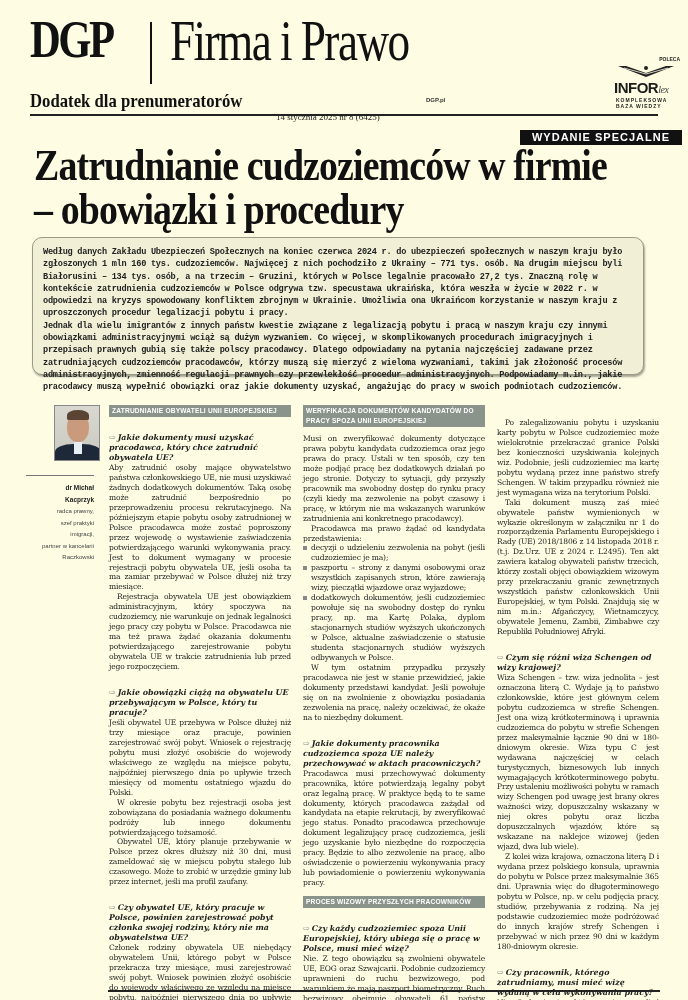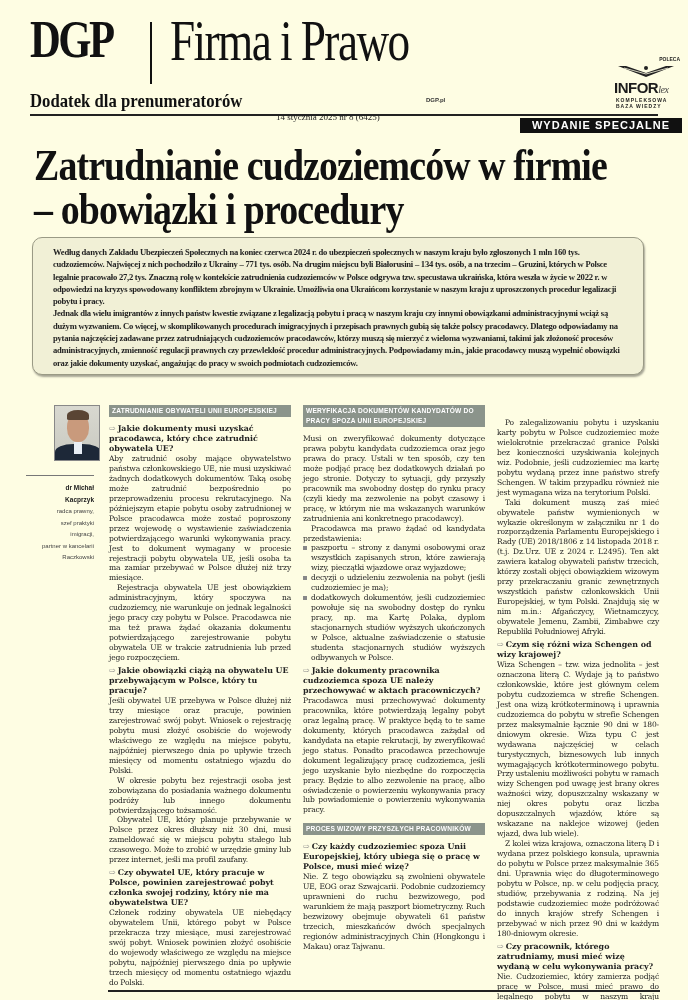"WYDANIE SPECJALNE" .special { top: 118px -> 130px }
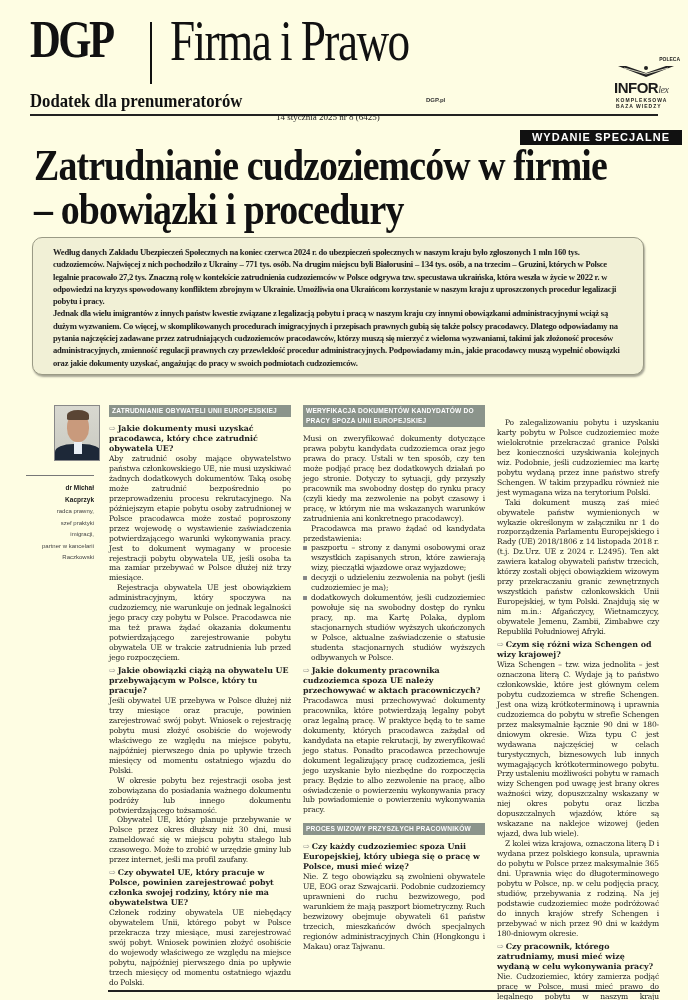"Według danych Zakładu Ubezpieczeń" .lead { font-family: Liberation Serif, serif -> Liberation Mono, monospace; padding: 8px 20px -> 8px 10px }
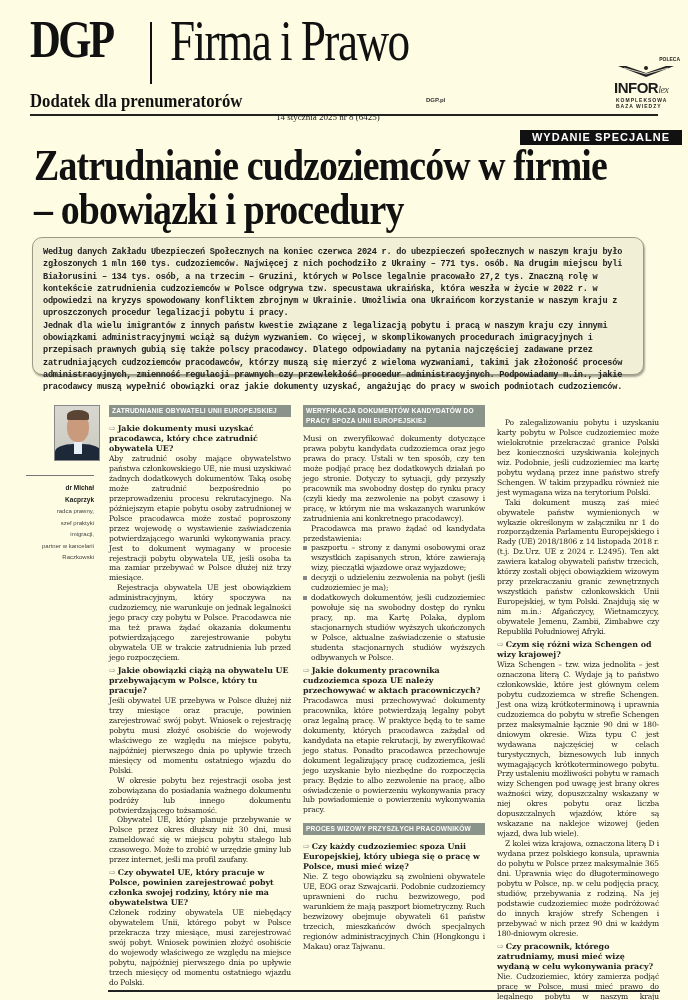"⇨ Jakie dokumenty musi uzyskać" .q { font-style: none -> italic; margin-top: 3px -> 16px }
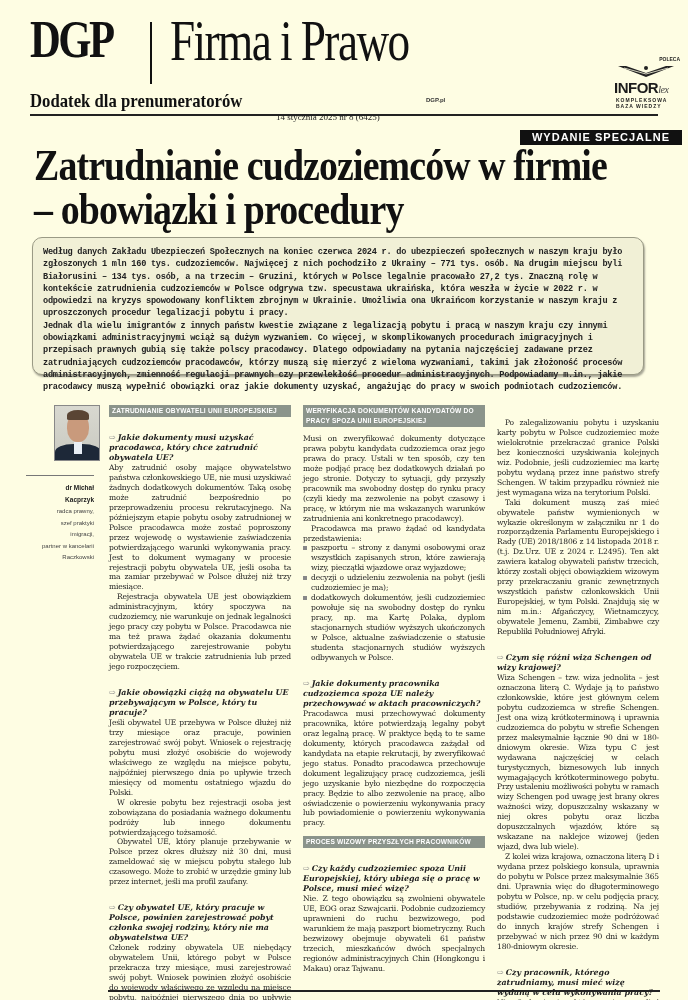"paszportu – strony z danymi" li { order: before "decyzji o udzieleniu zezwolenia na" -> after "decyzji o udzieleniu zezwolenia na" }
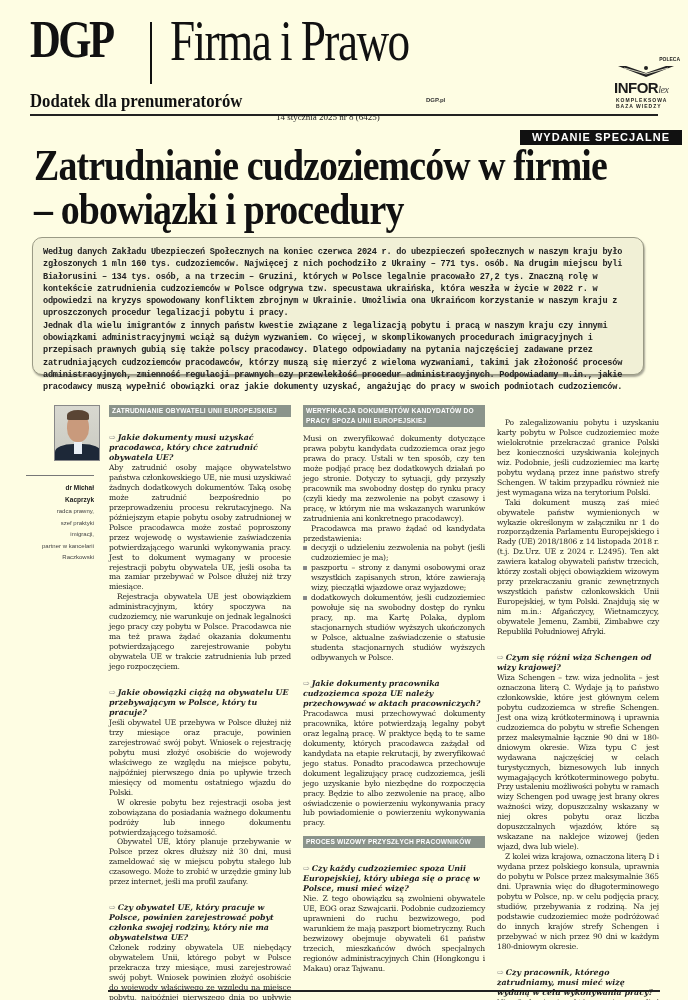"W tym ostatnim przypadku przyszły" div.p { html: none -> <div>W tym ostatnim przypadku przyszły pracodawca nie jest w stanie przewidzieć, jakie dokumenty przedstawi kandydat. Jeśli powołuje się on na zwolnienie z obowiązku posiadania zezwolenia na pracę, należy oczekiwać, że okaże na to niezbędny dokument.</div> }
